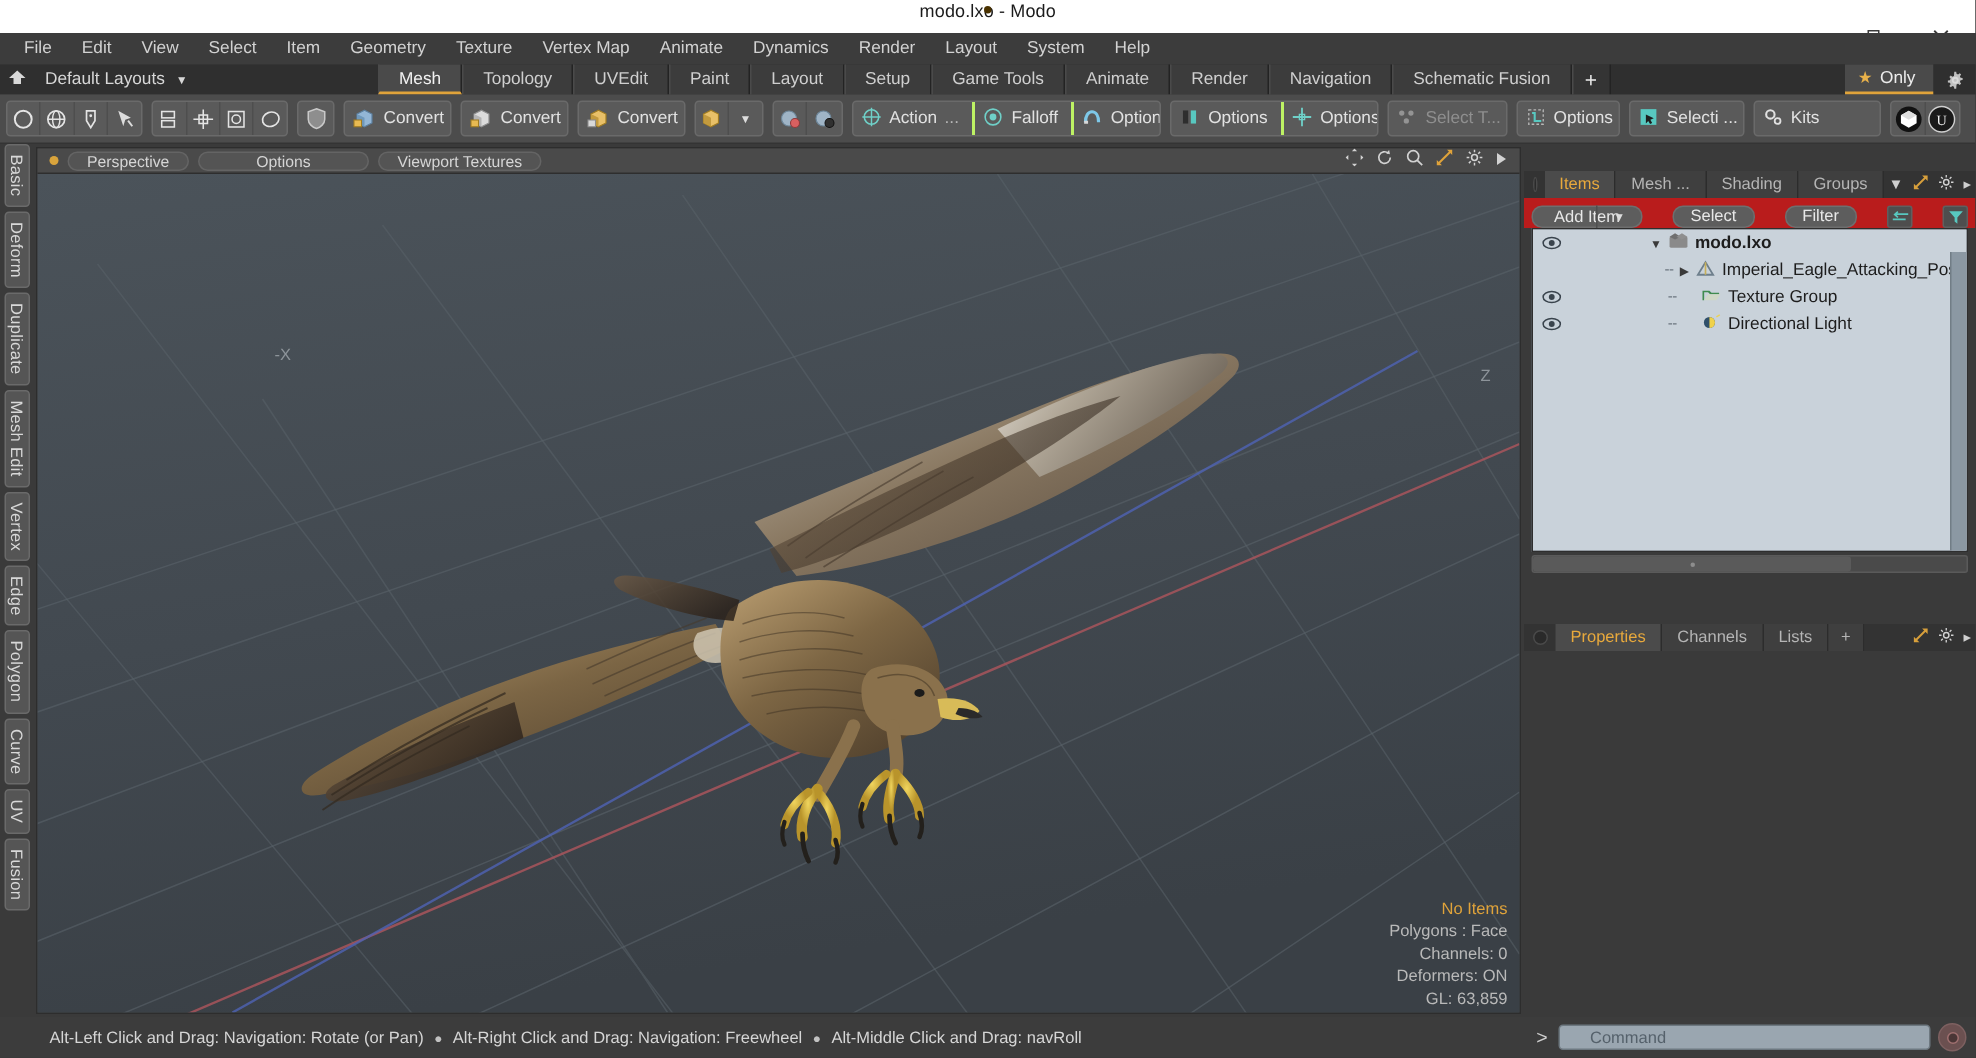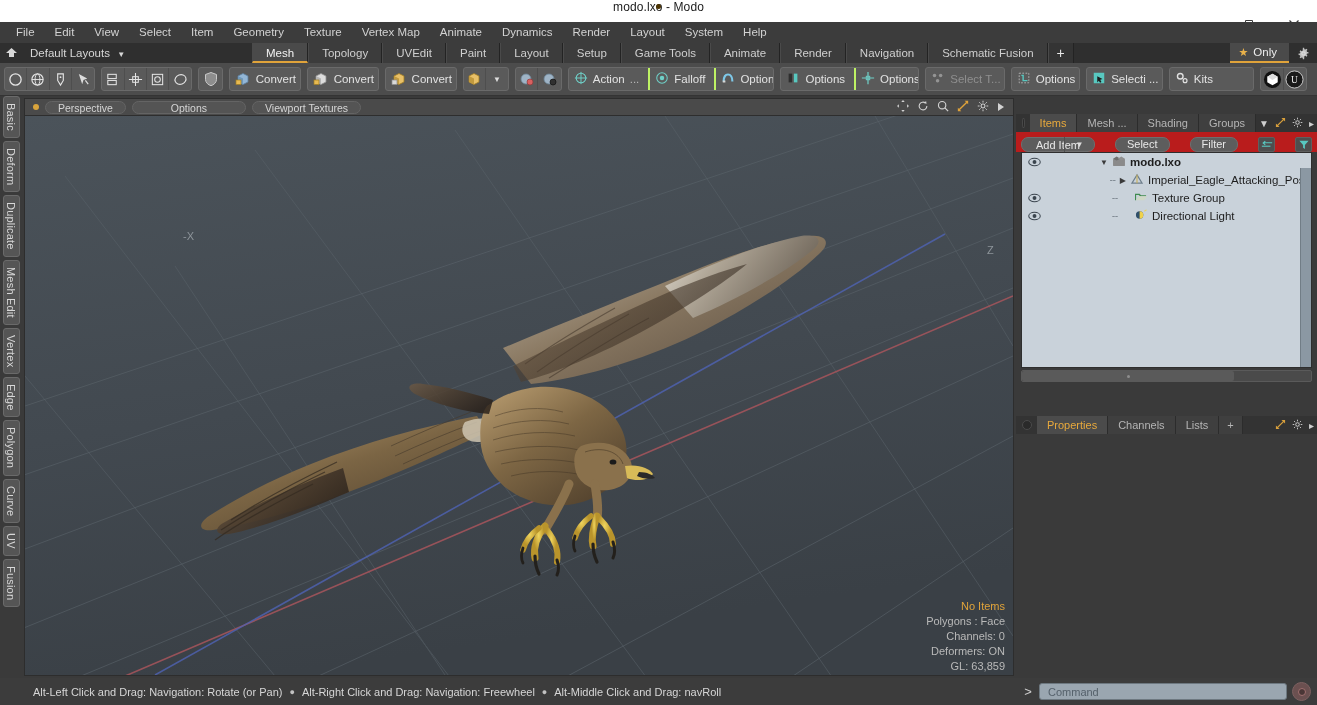"Command" #cmdfield { padding-left: 8px -> 20px }
